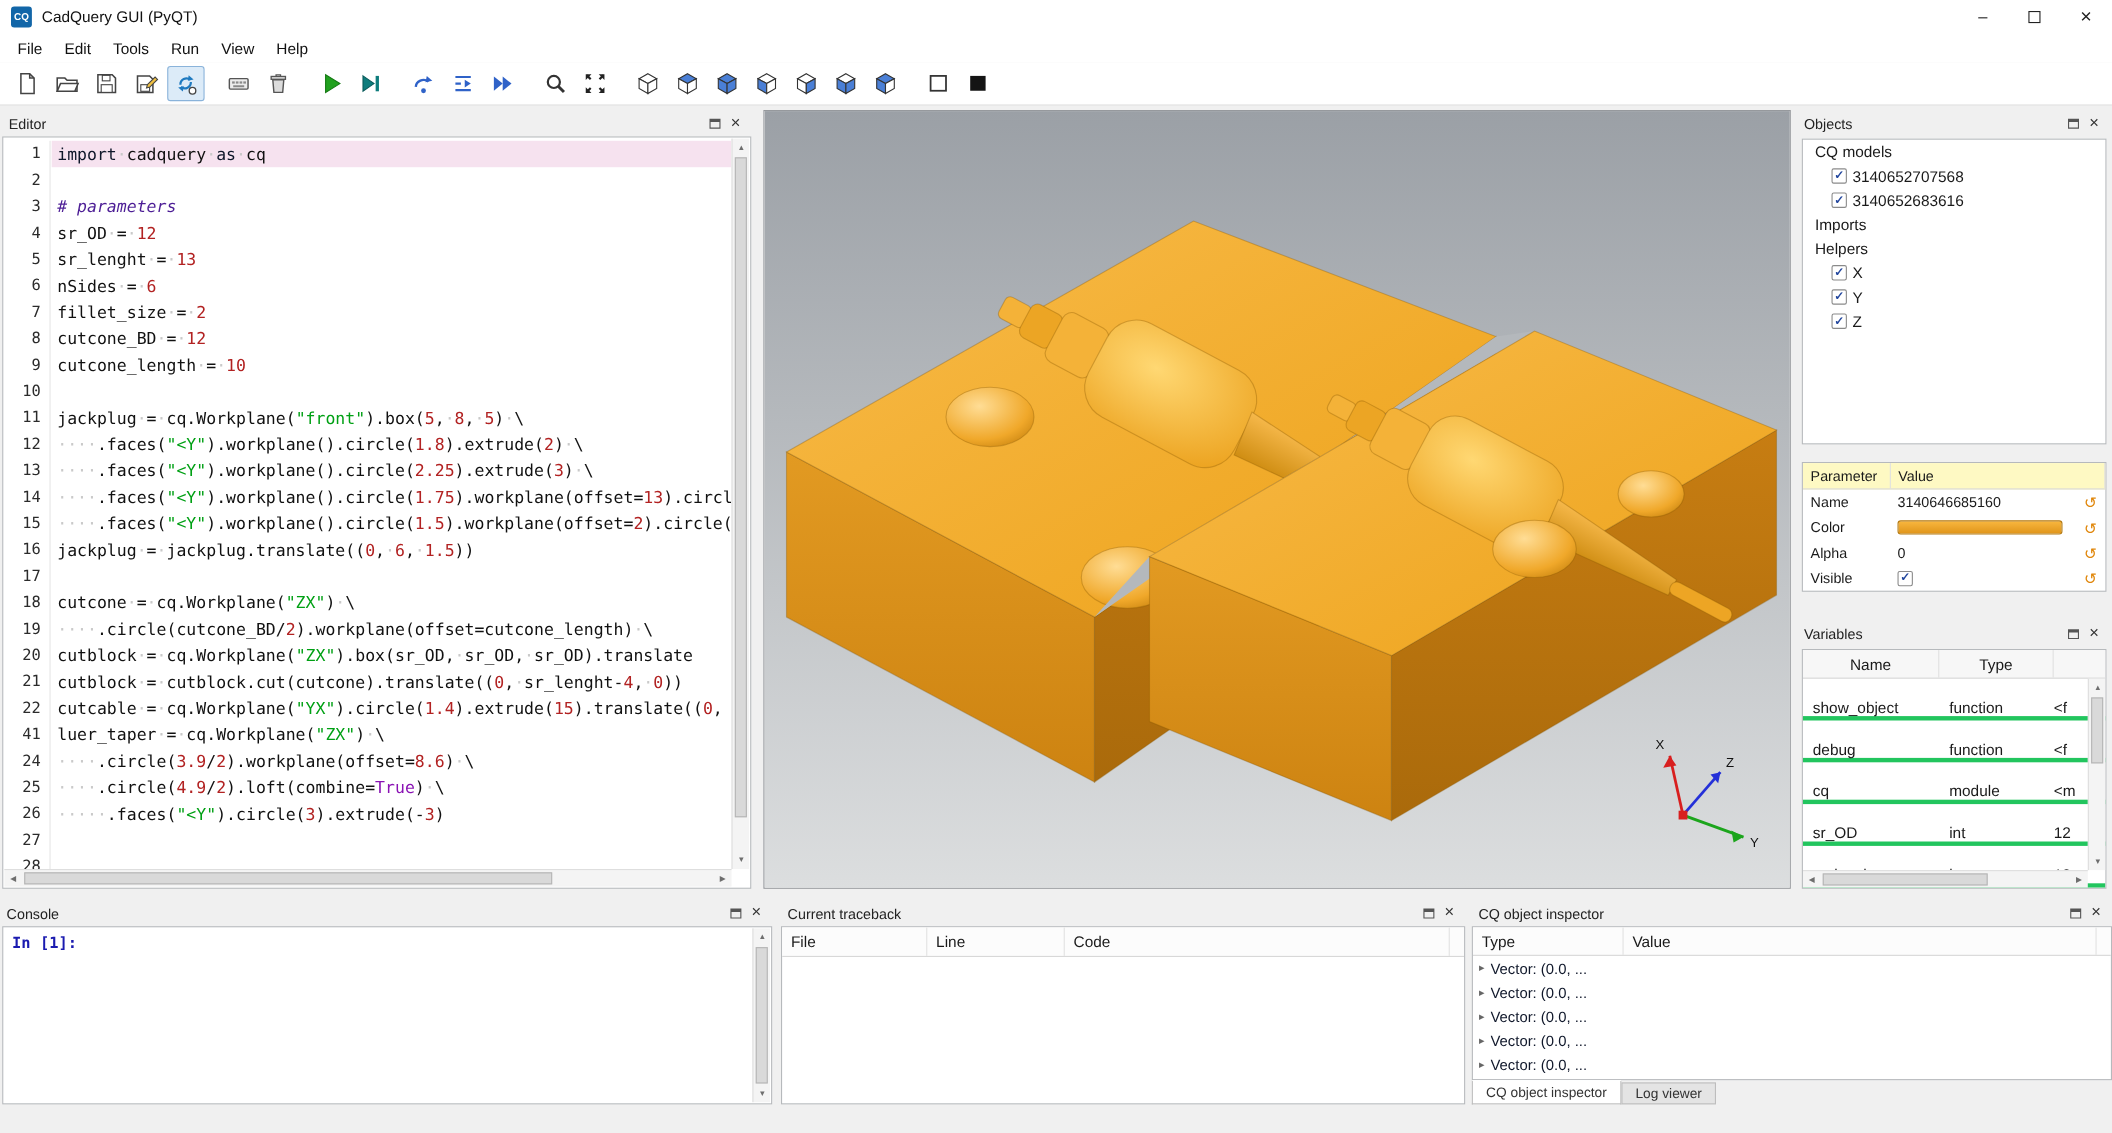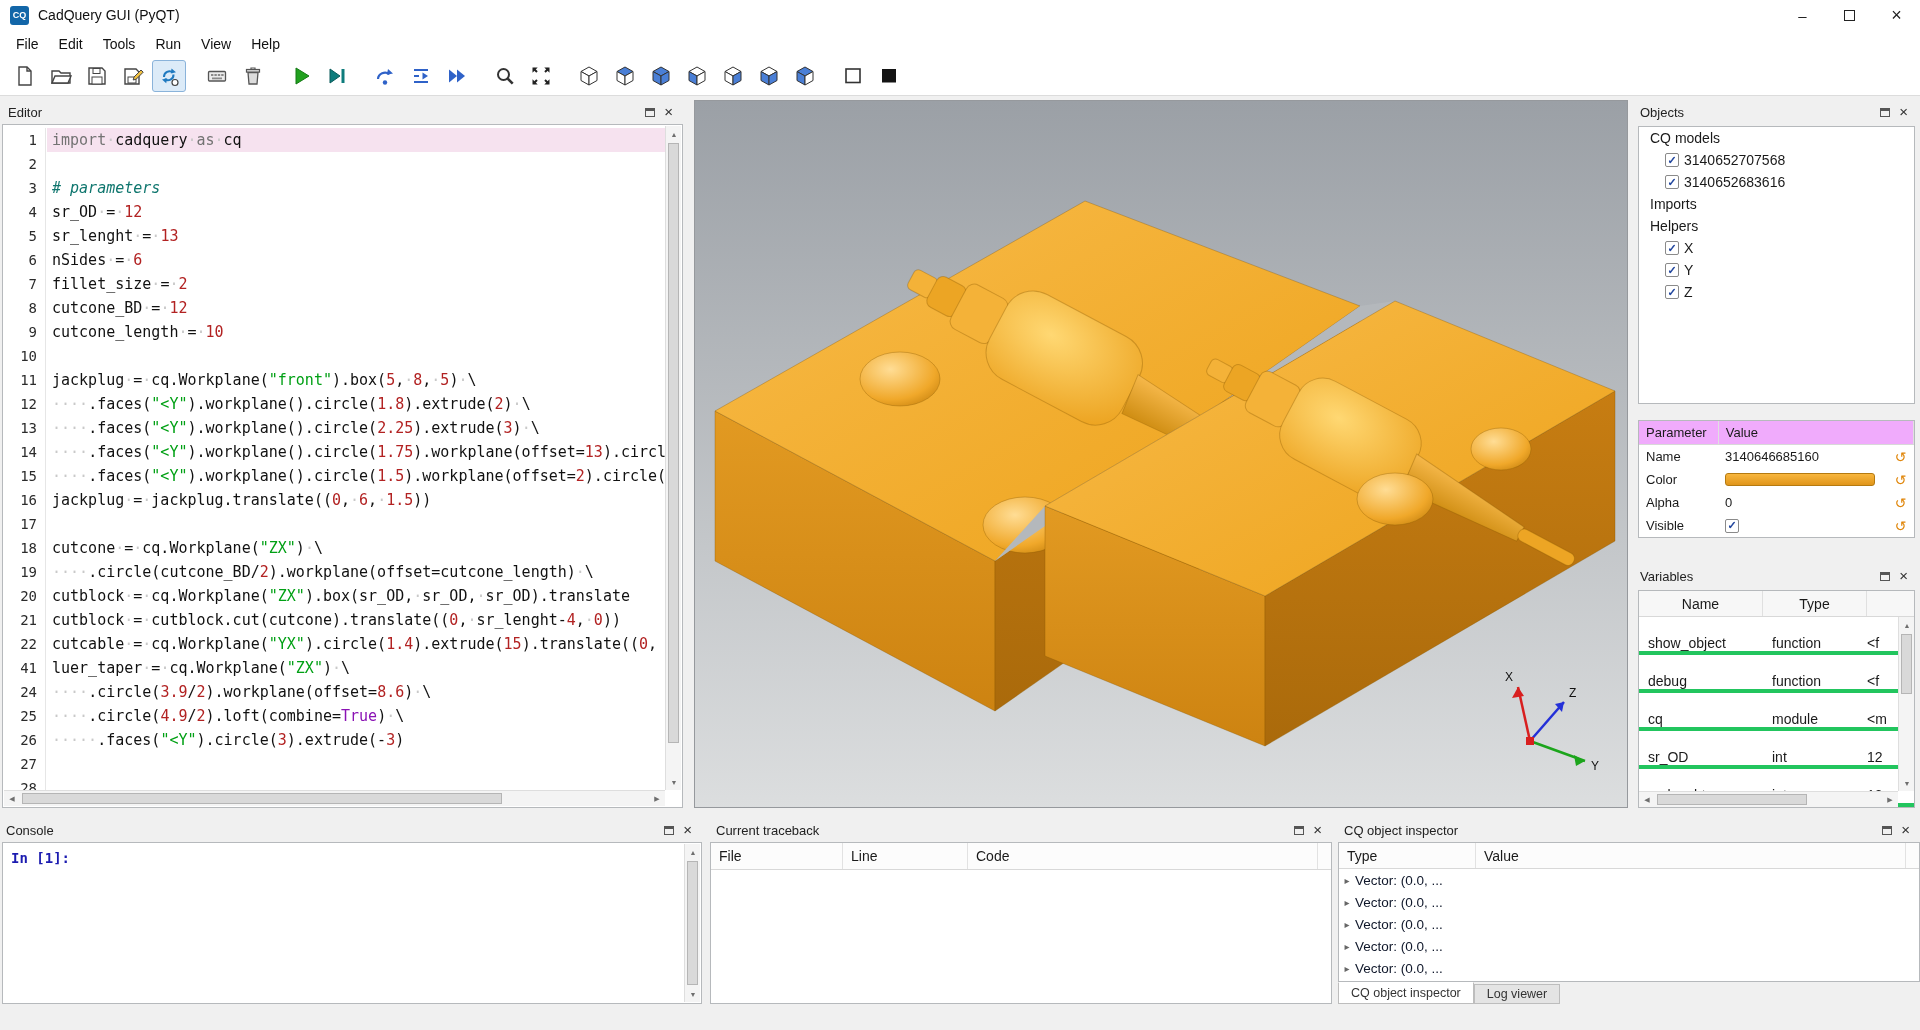"import" .t-k { color: #737373 -> #0f172a }
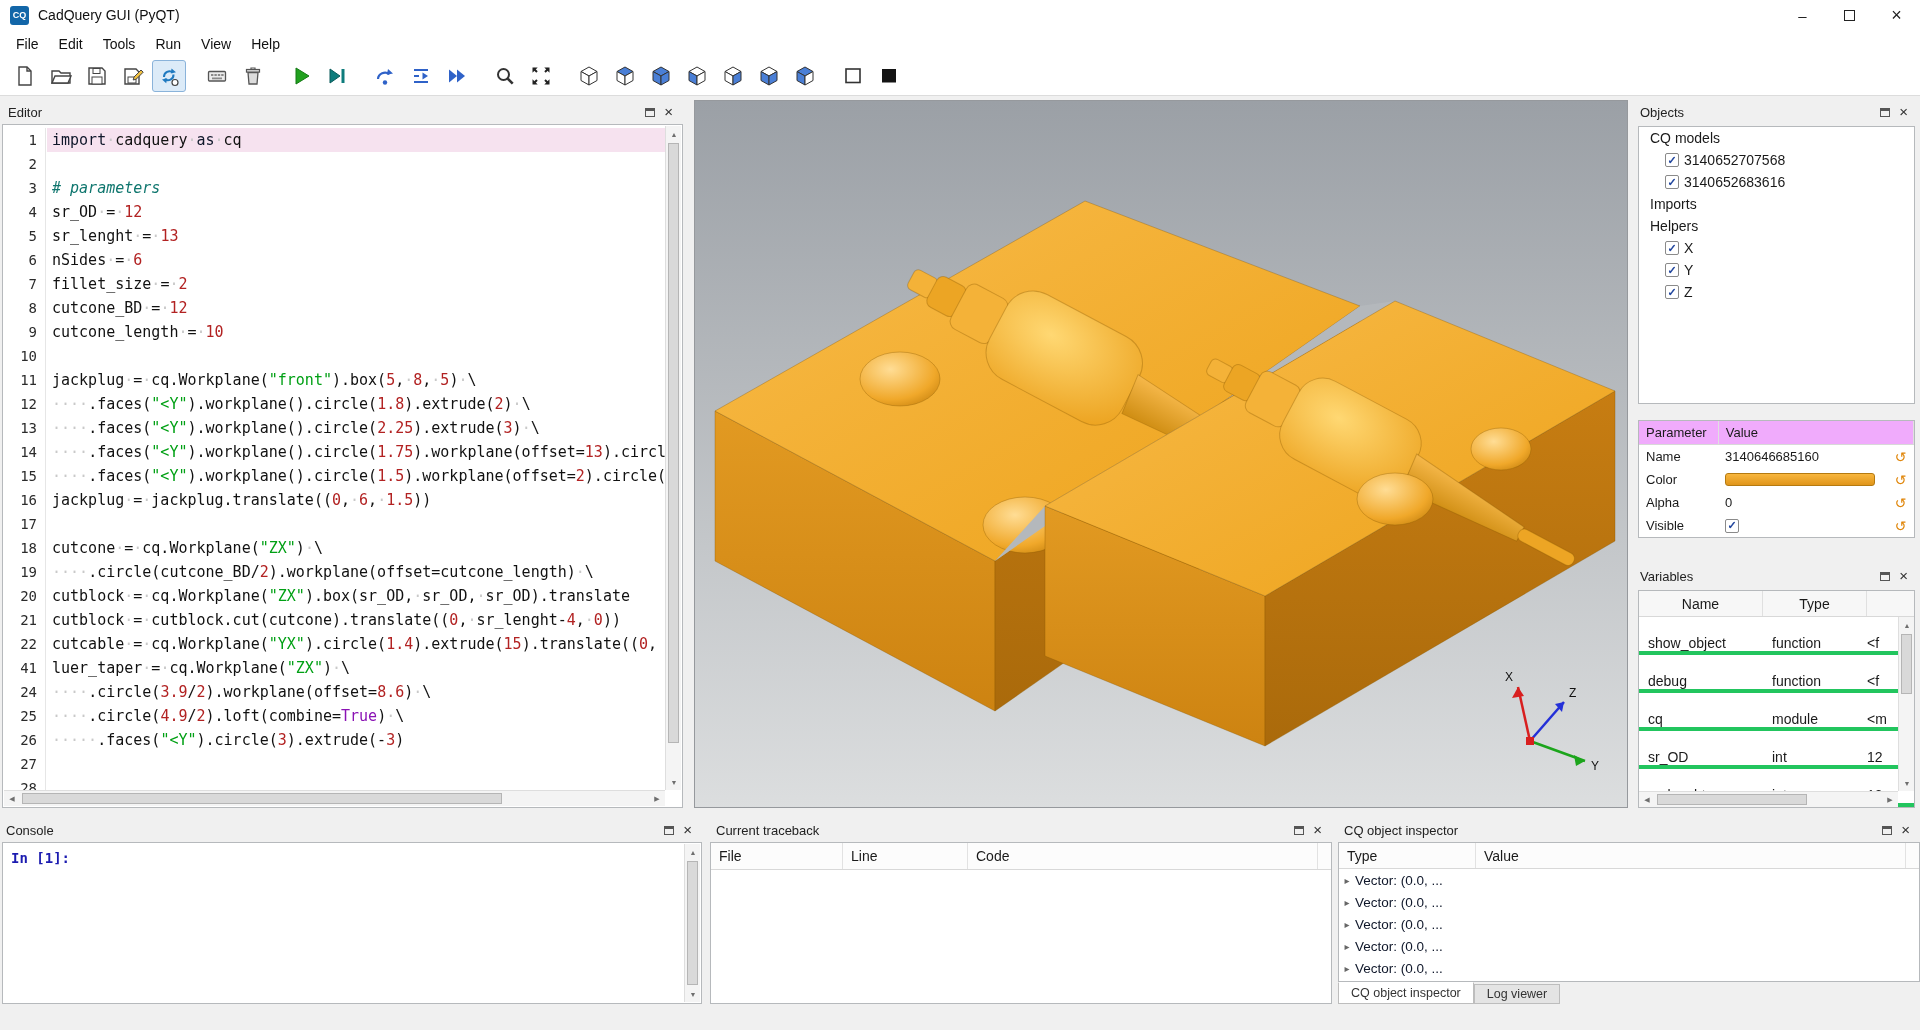"# parameters" .t-c { color: #0f766e -> #4c1d95 }
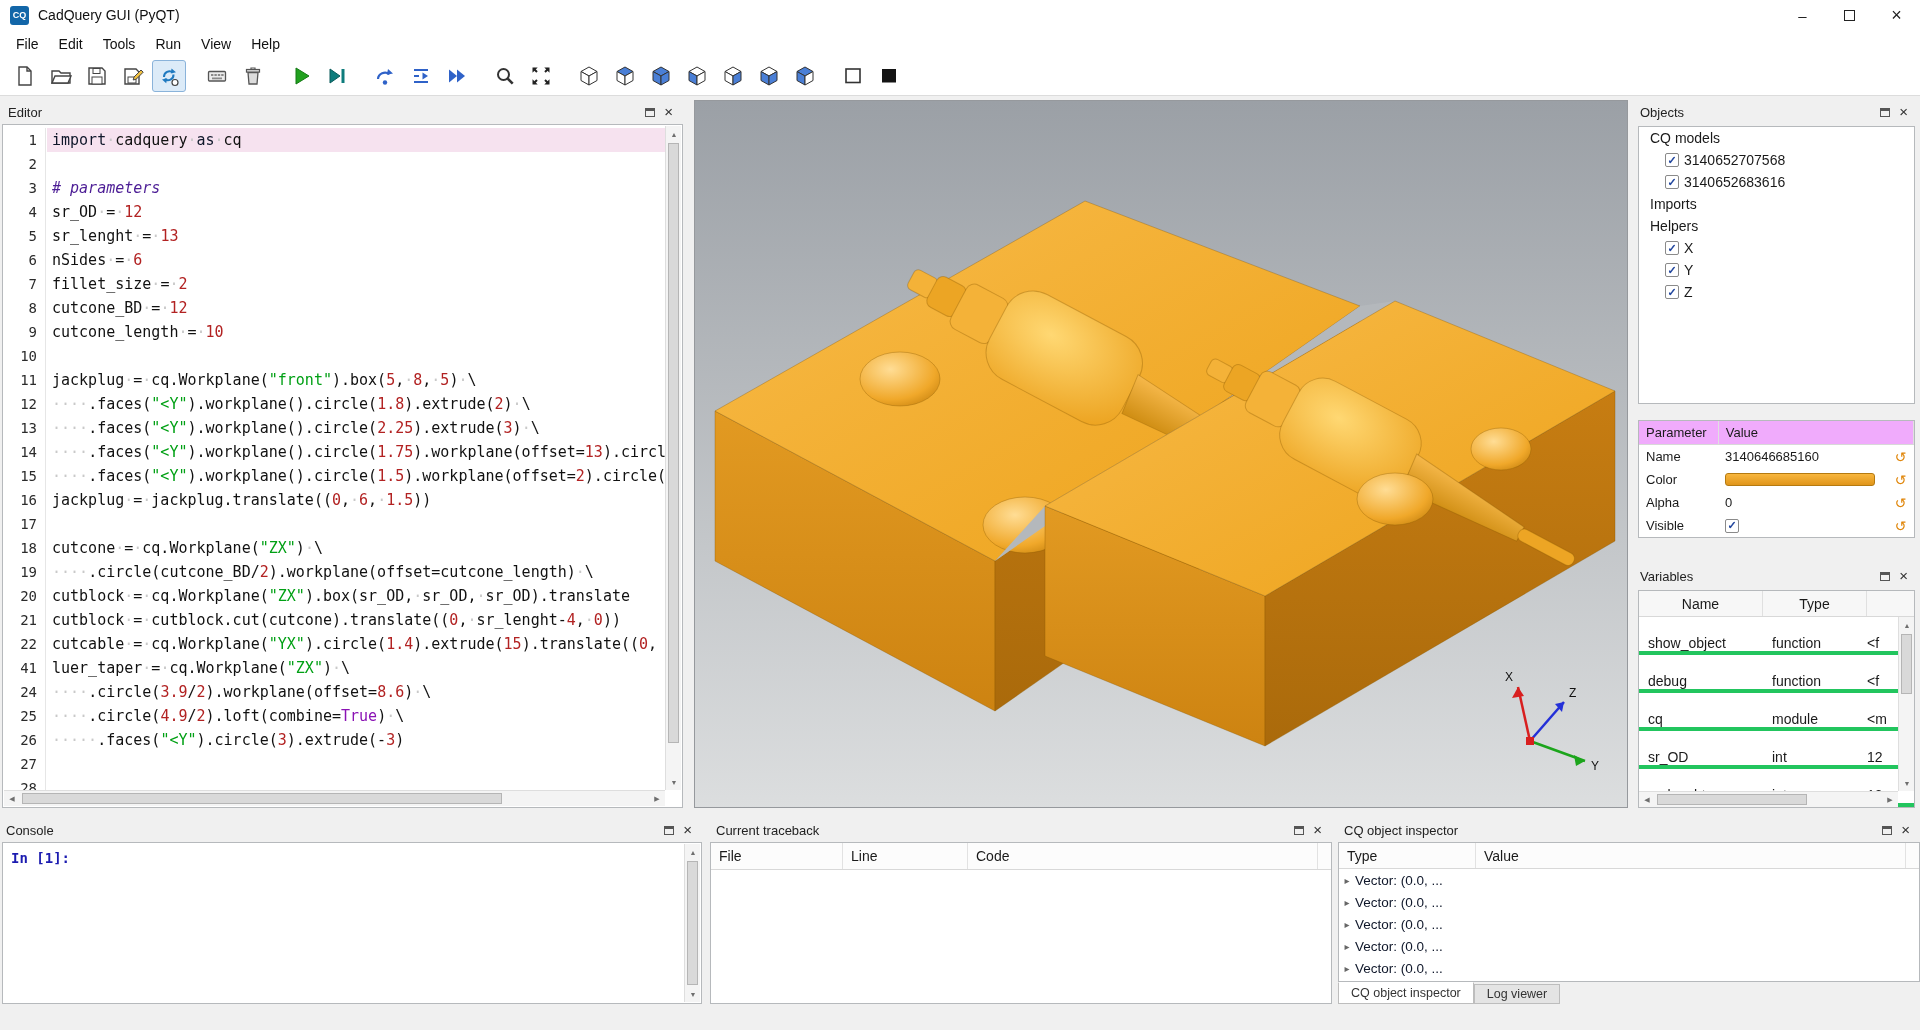"Parameter" .params-head { background: #f0abfc -> #fef9c3 }
